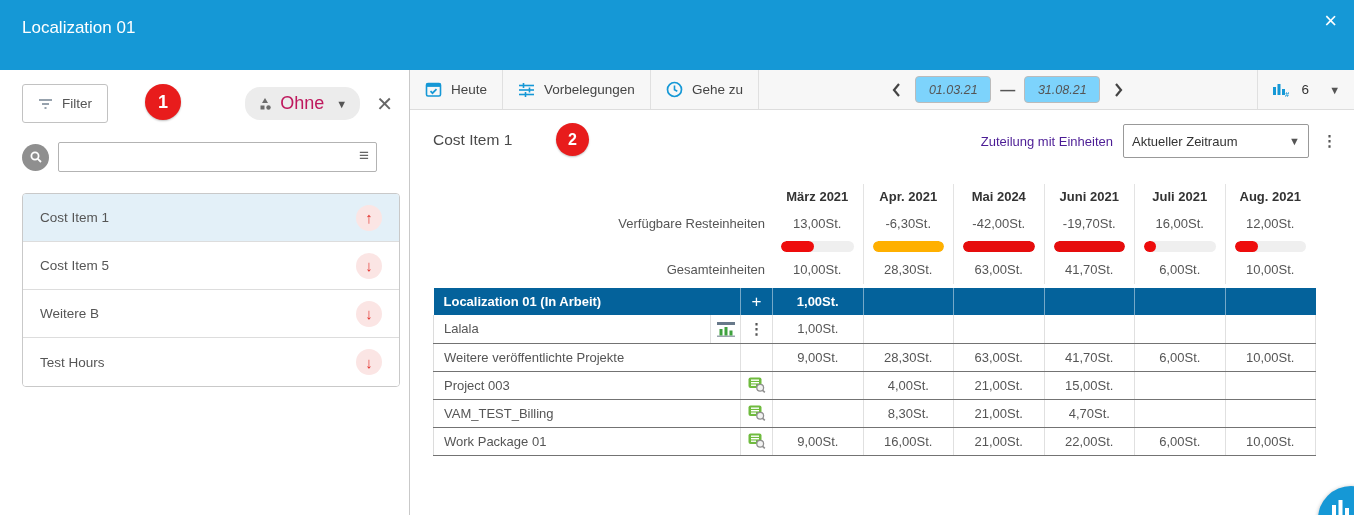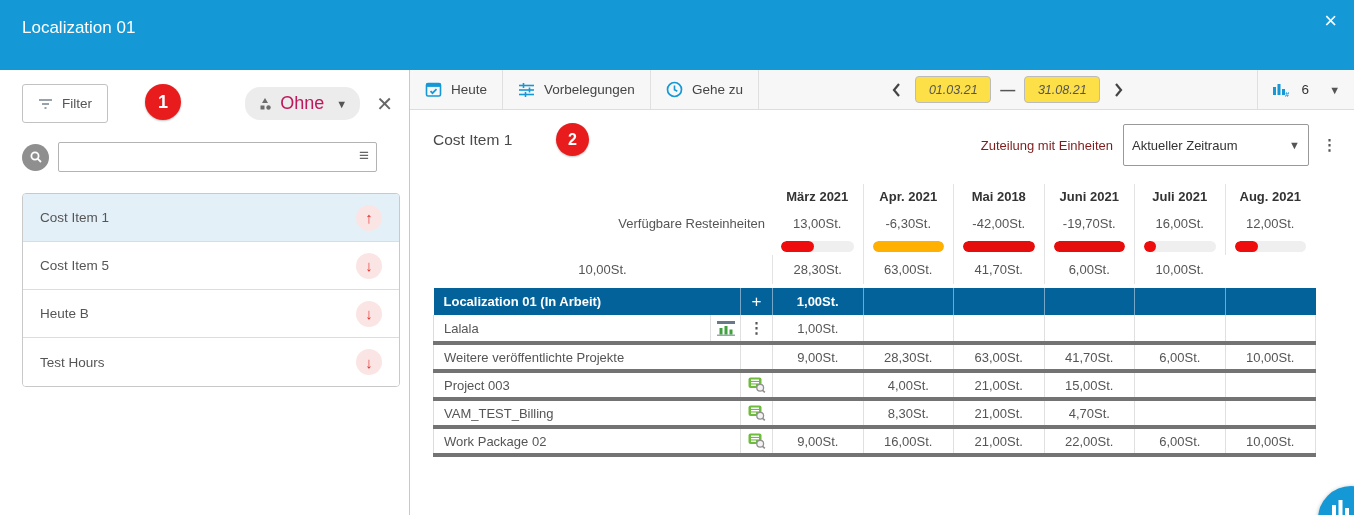"01.03.21" .date-input { background: #fde047 -> #7dd3fc }
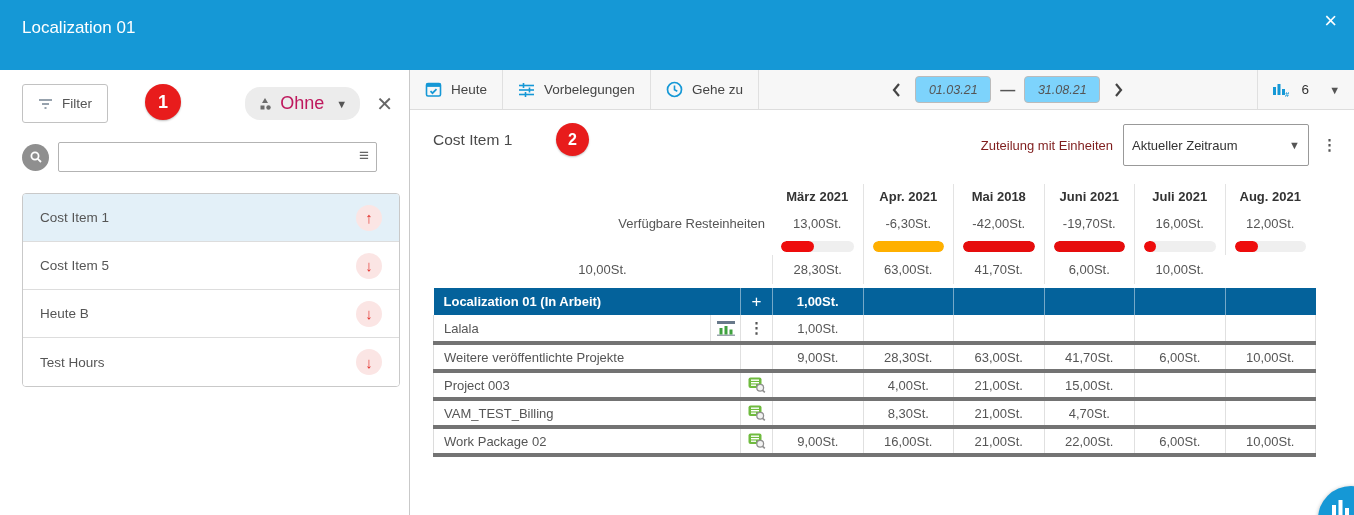"Zuteilung mit Einheiten" .right-ctl .lbl { color: #7f1d1d -> #4c1d95 }
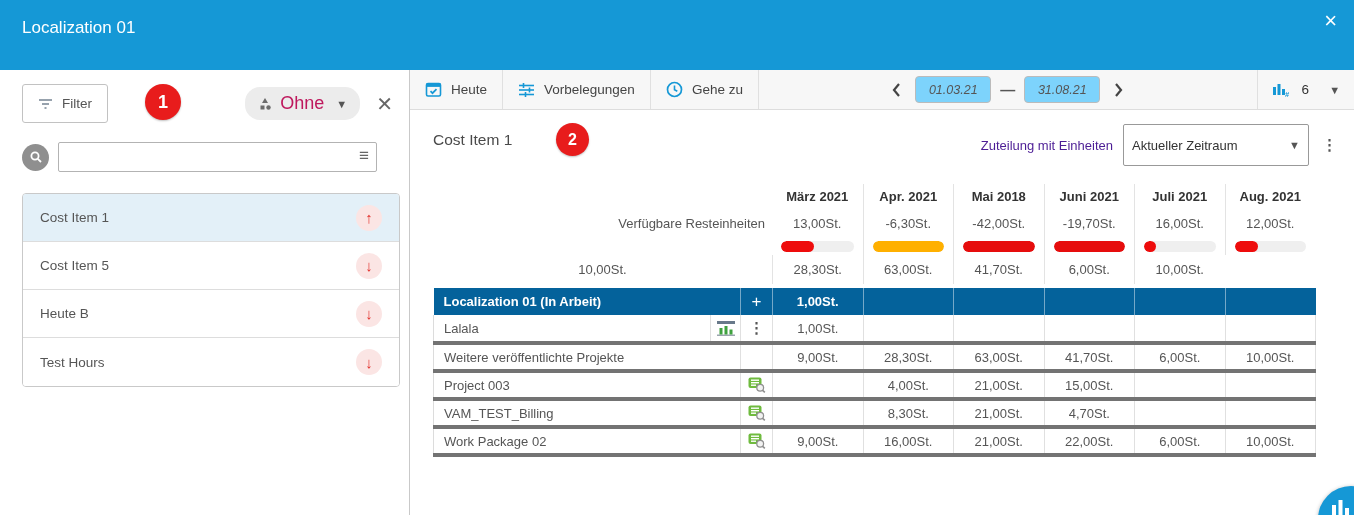"Aktueller Zeitraum" .select-box { height: 42px -> 34px }
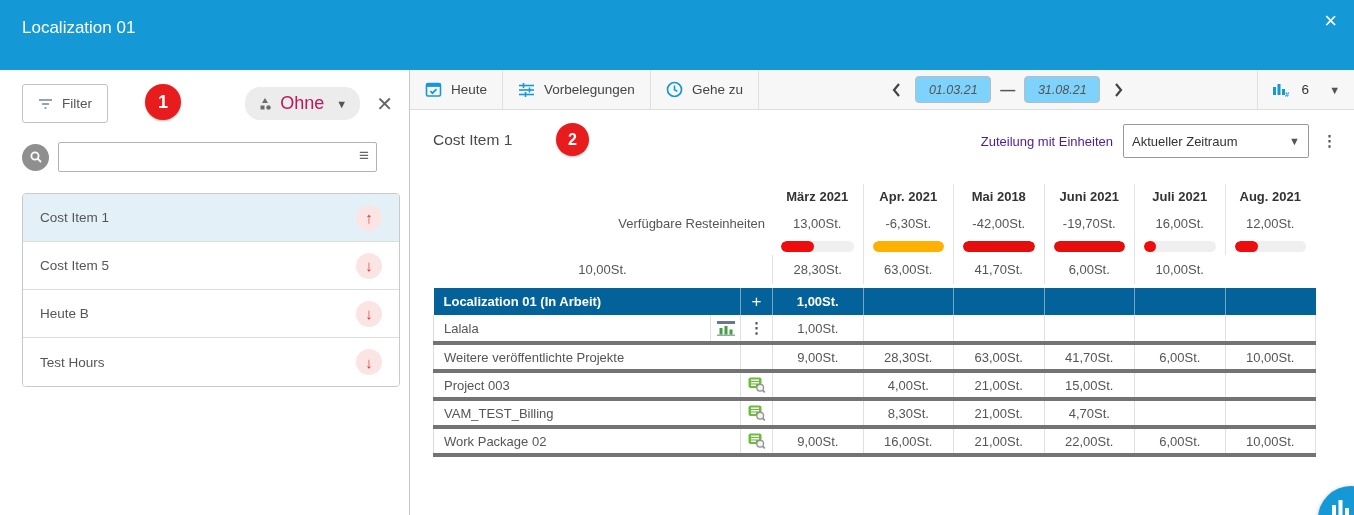"Mai 2018" div.sc { text: 2018 -> 2024 }
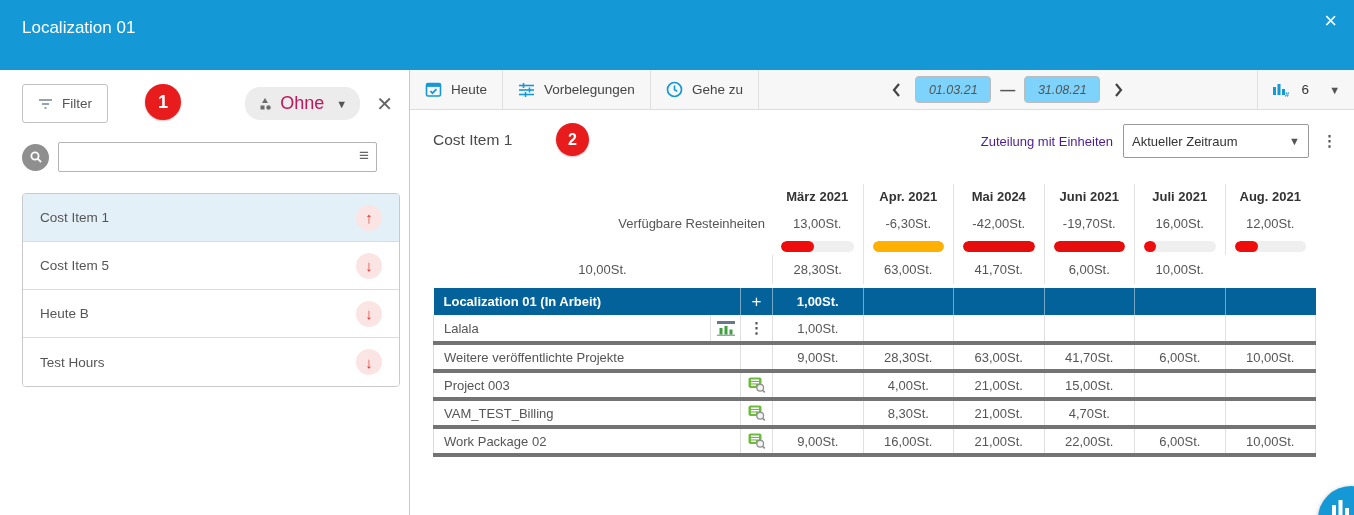"Gesamteinheiten" div.sc { html: none -> <div>Gesamteinheiten</div> }
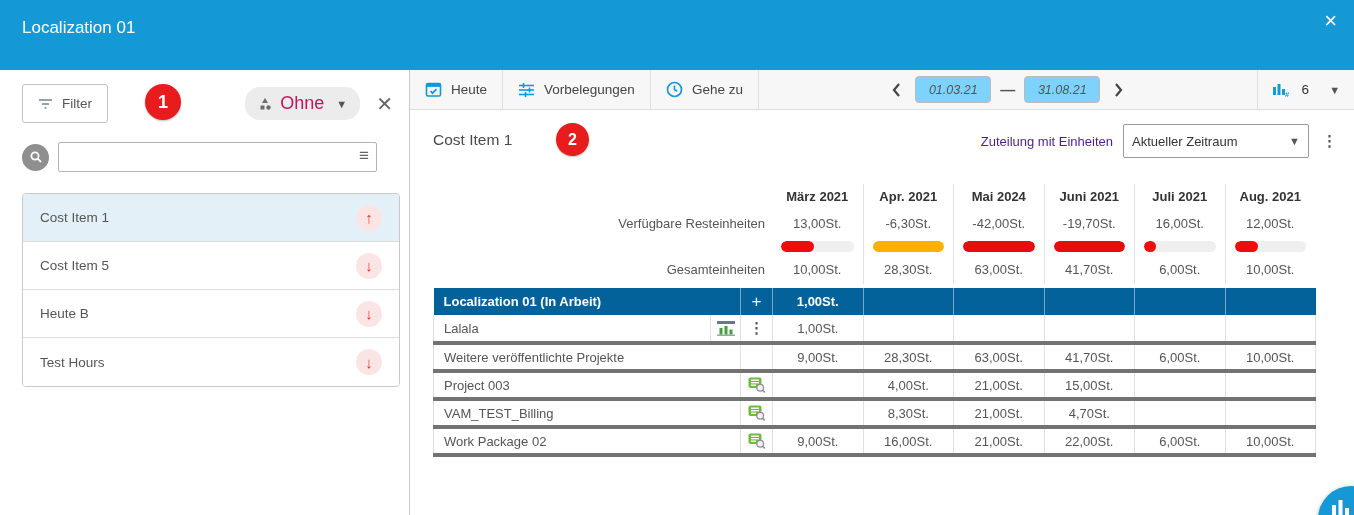"Heute B" span { text: Heute -> Weitere }
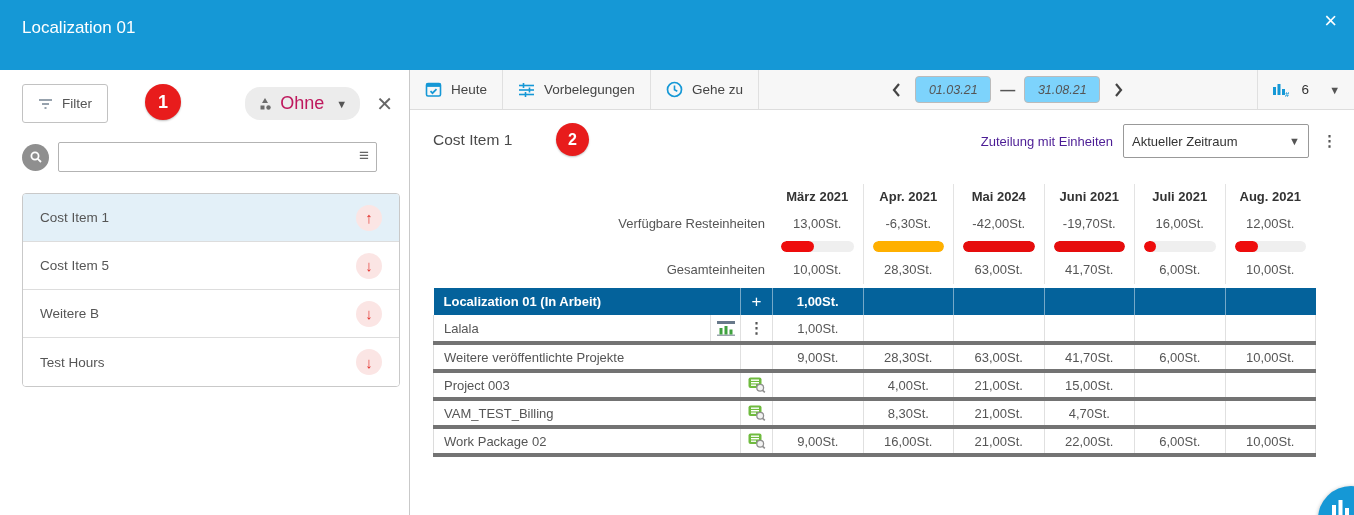"Lalala" table.alloc tr.trow td { border-bottom: 4px solid #737373 -> 1px solid #737373 }
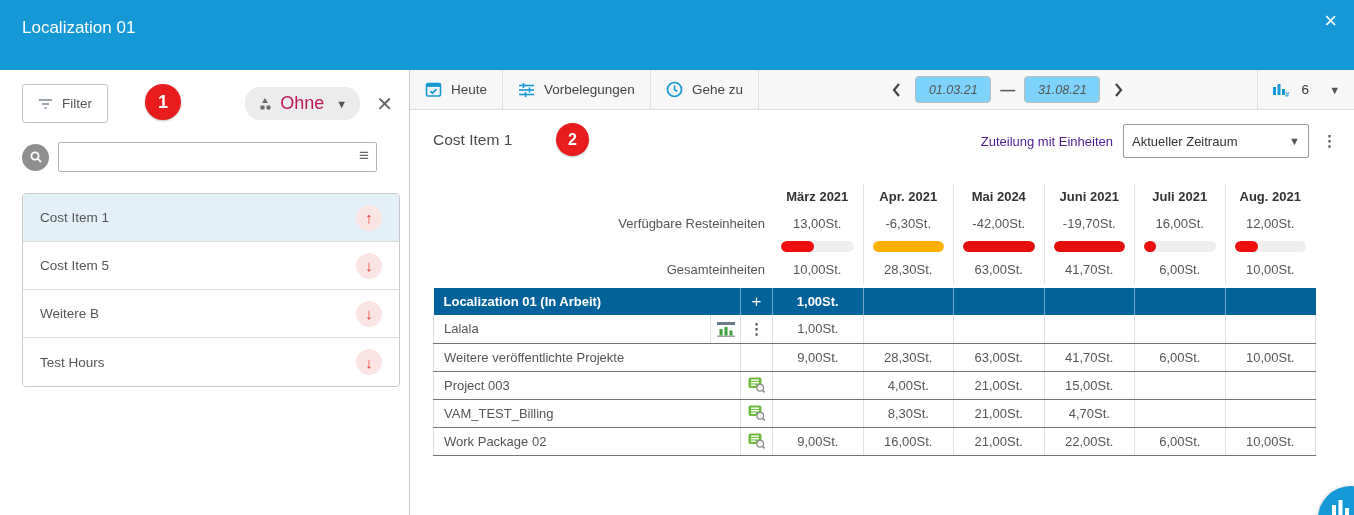"Work Package 02" td.tname { text: 02 -> 01 }
